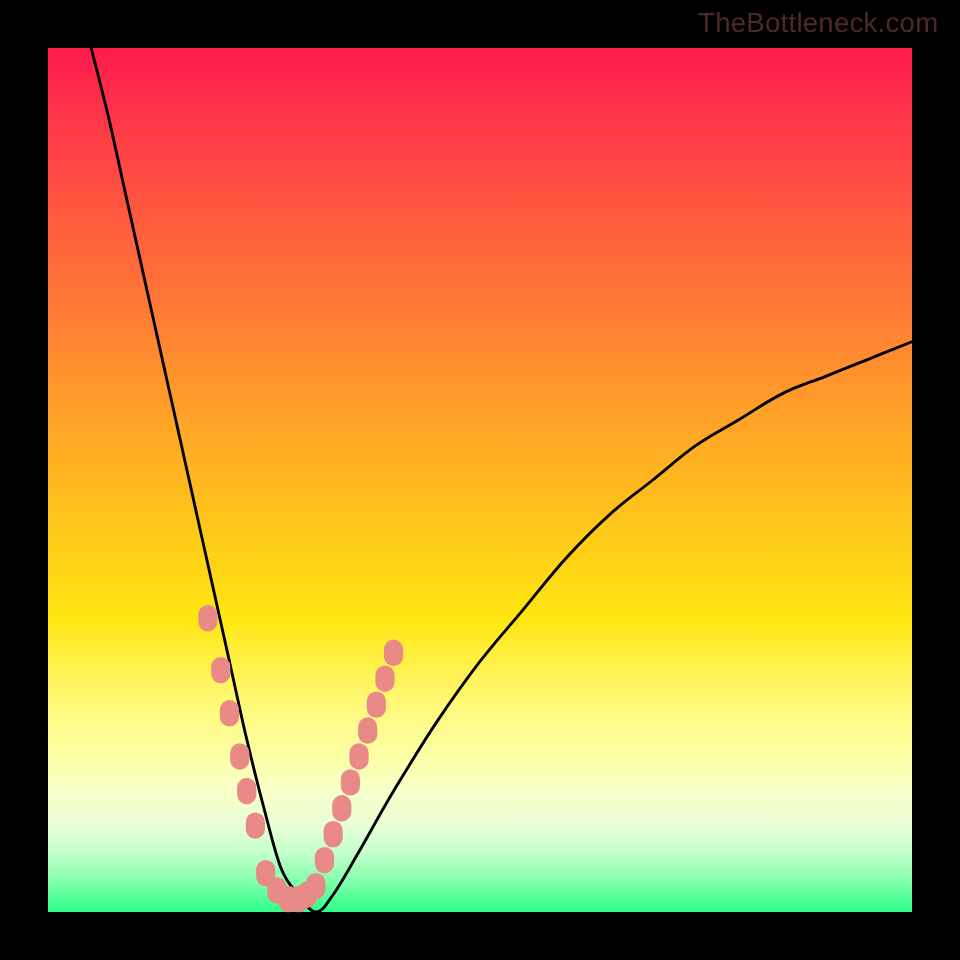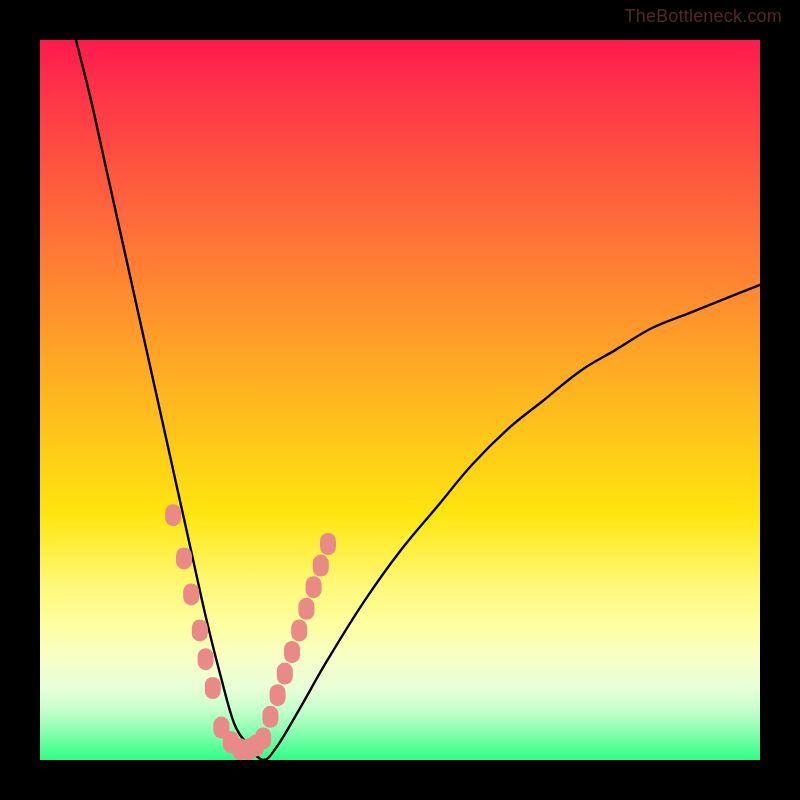"TheBottleneck.com" .watermark { font-size: 18px -> 23px }
